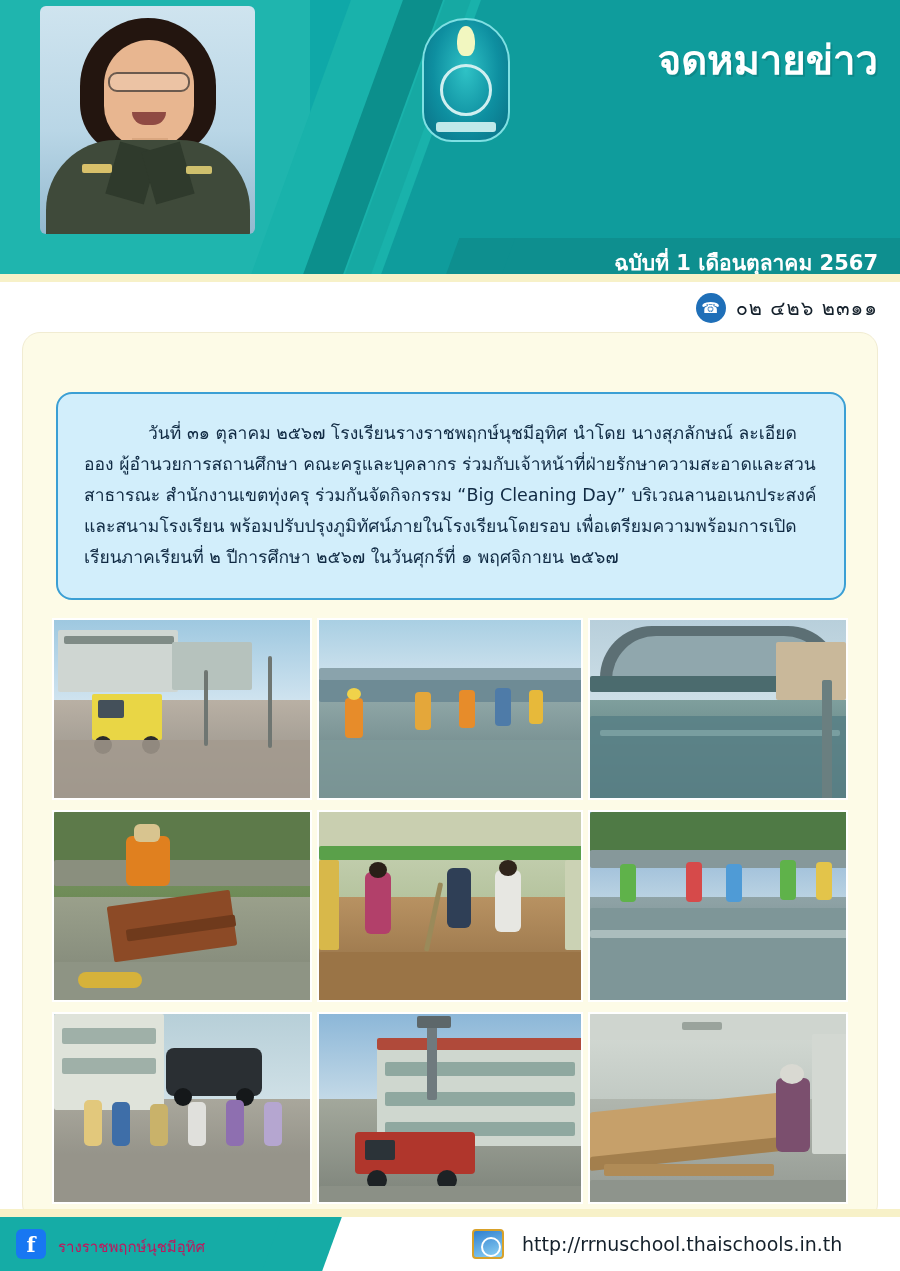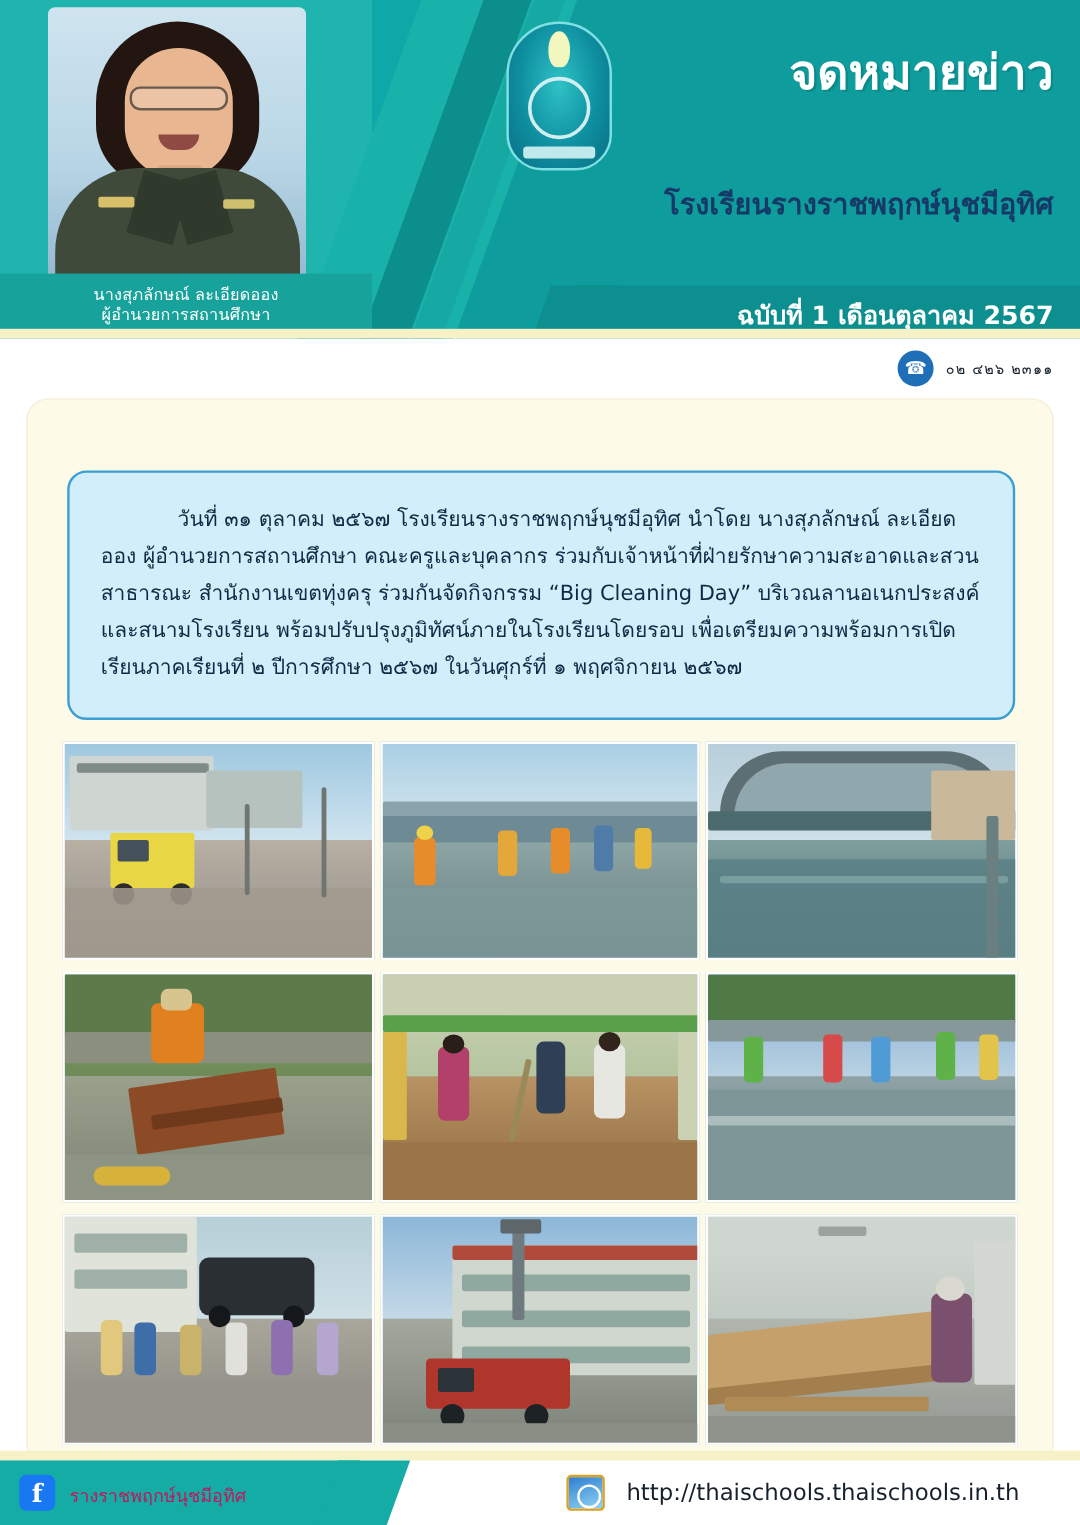"โรงเรียนรางราชพฤกษ์นุชมีอุทิศ" div.hdr-school { html: <div>โรงเรียนรางราชพฤกษ์นุชมีอุทิศ</div> -> none }
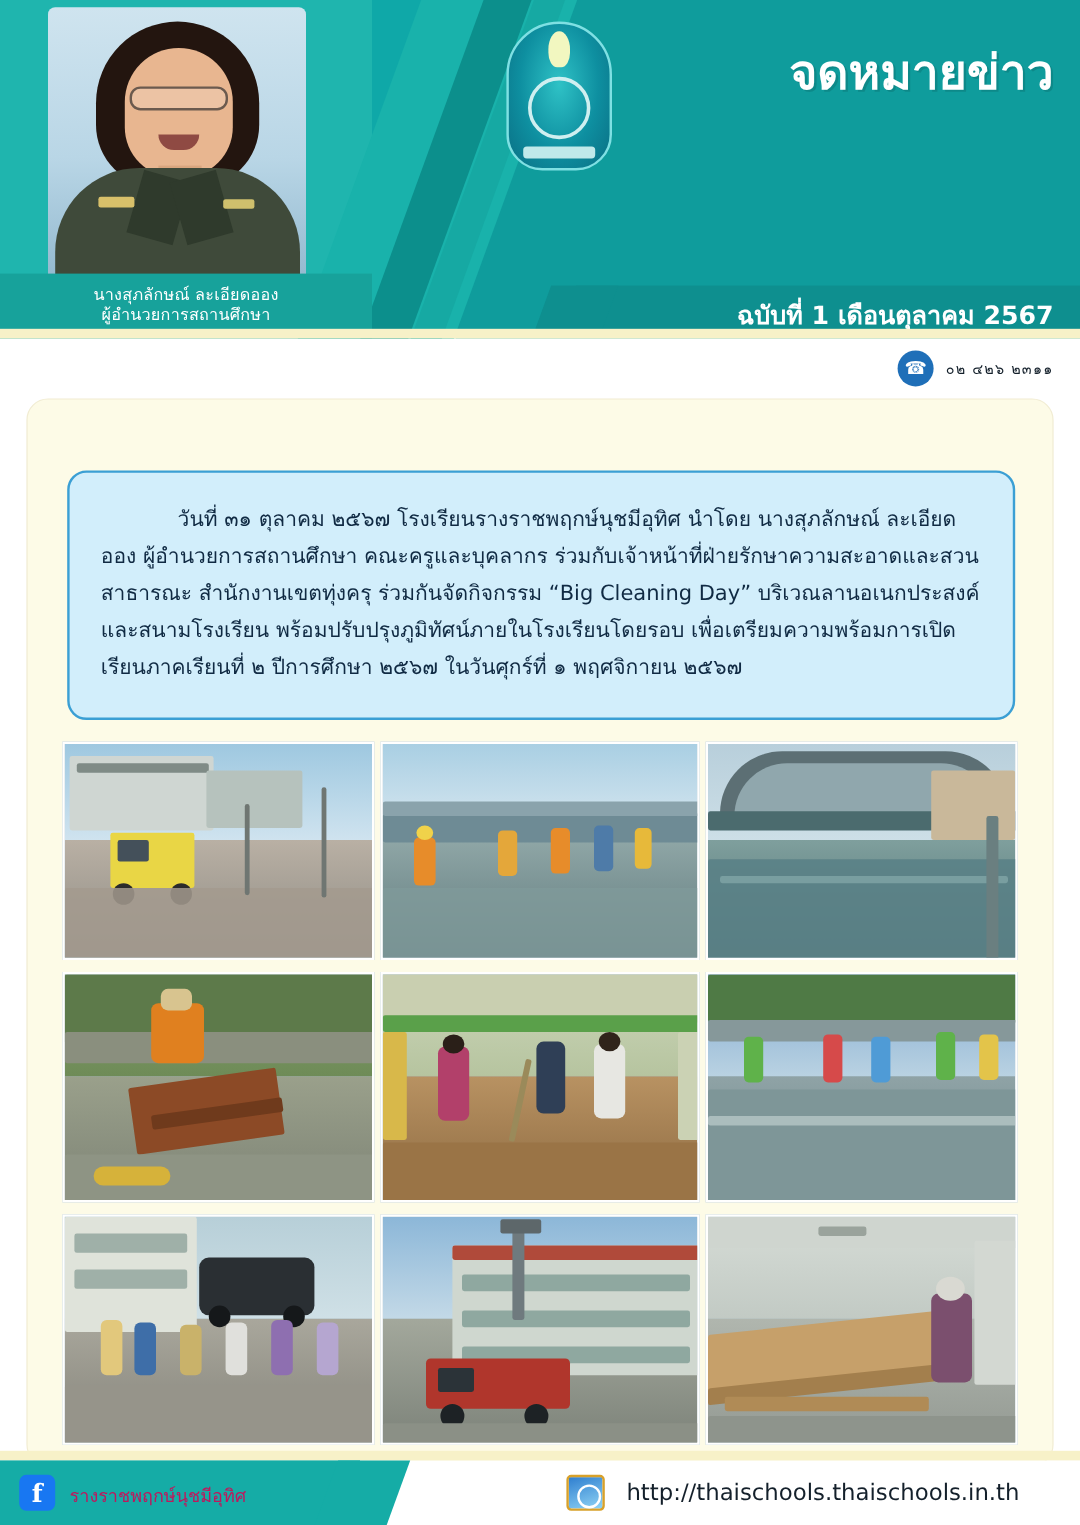"นางสุภลักษณ์ ละเอียดออง" div.name-plate { html: <div> <div>นางสุภลักษณ์ ละเอียดออง</div> <div>ผู้อำนวยการสถานศึกษา</div> </div> -> none }
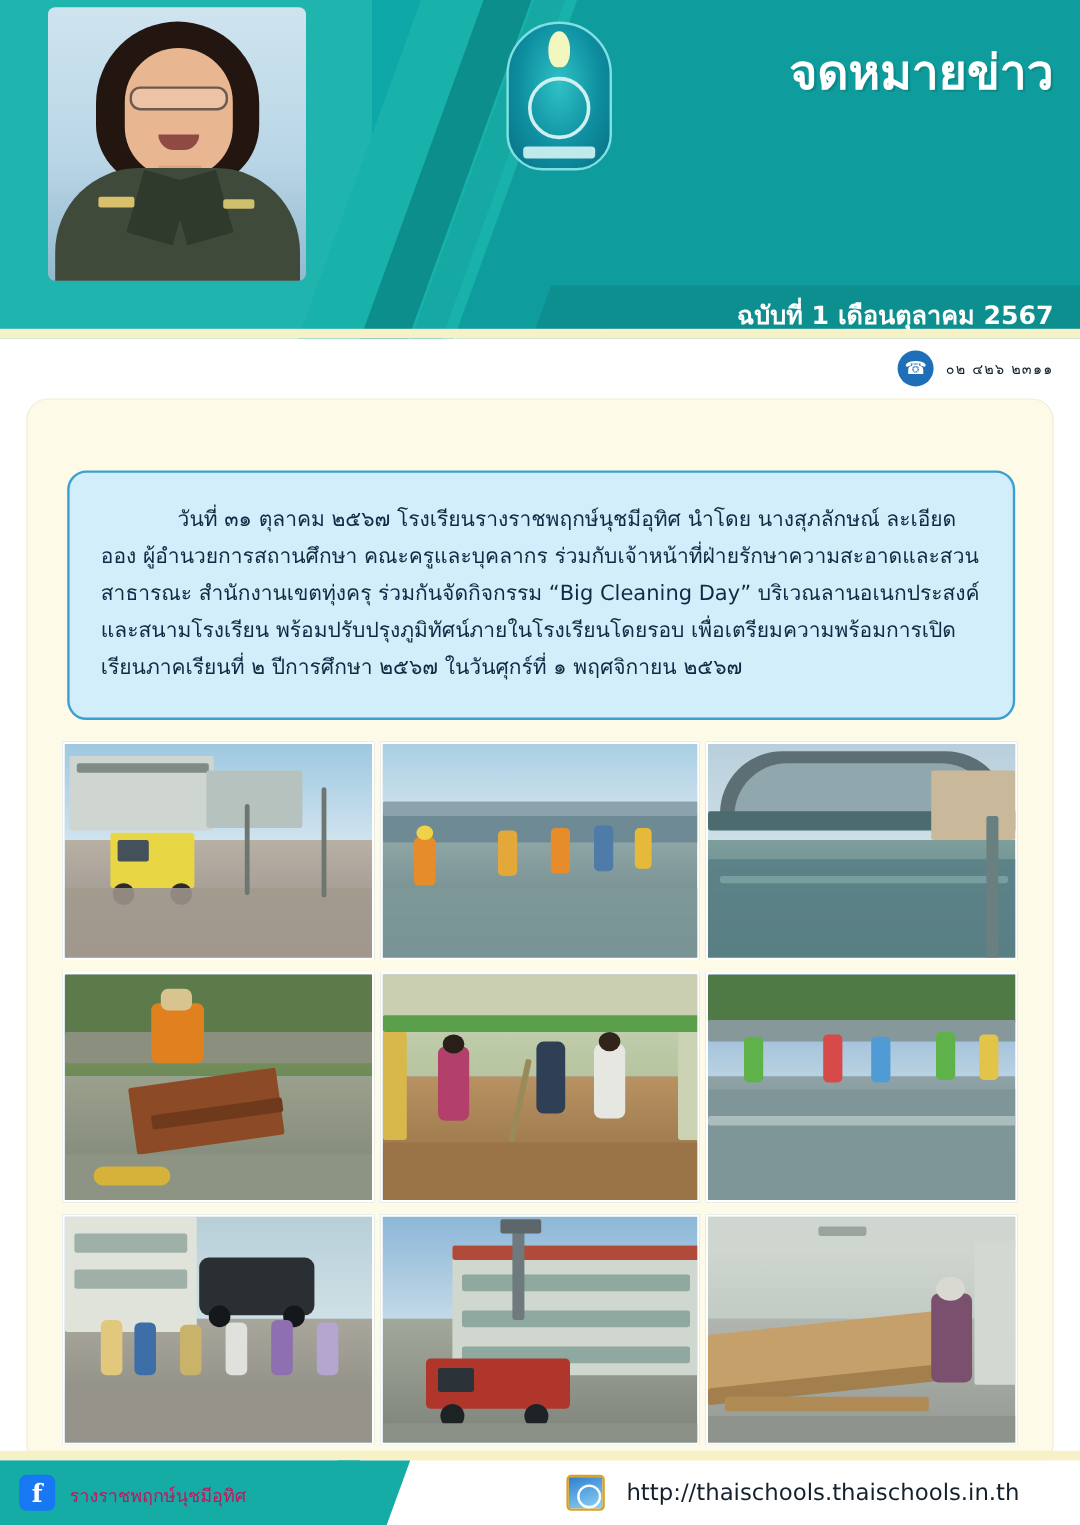"๐๒ ๔๒๖ ๒๓๑๑" .phone-num { font-size: 12px -> 20px }
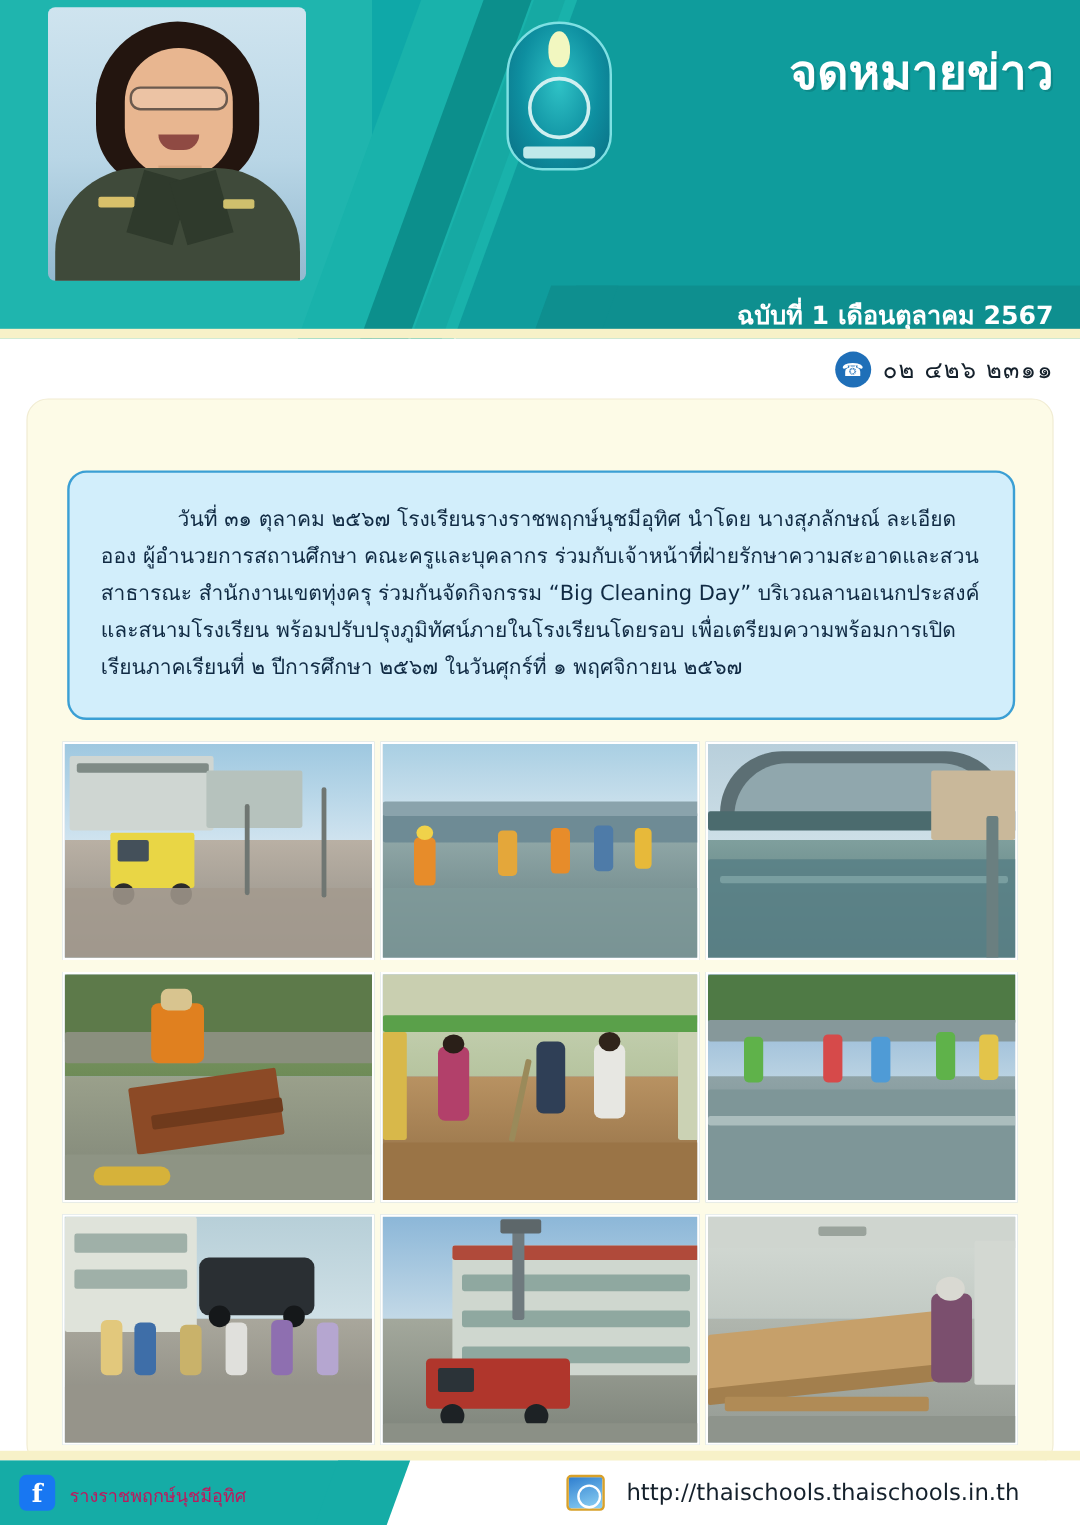"http://thaischools.thaischools.in.th" div.web-text { text: http://thaischools.thaischools.in.th -> http://rrnuschool.thaischools.in.th }
